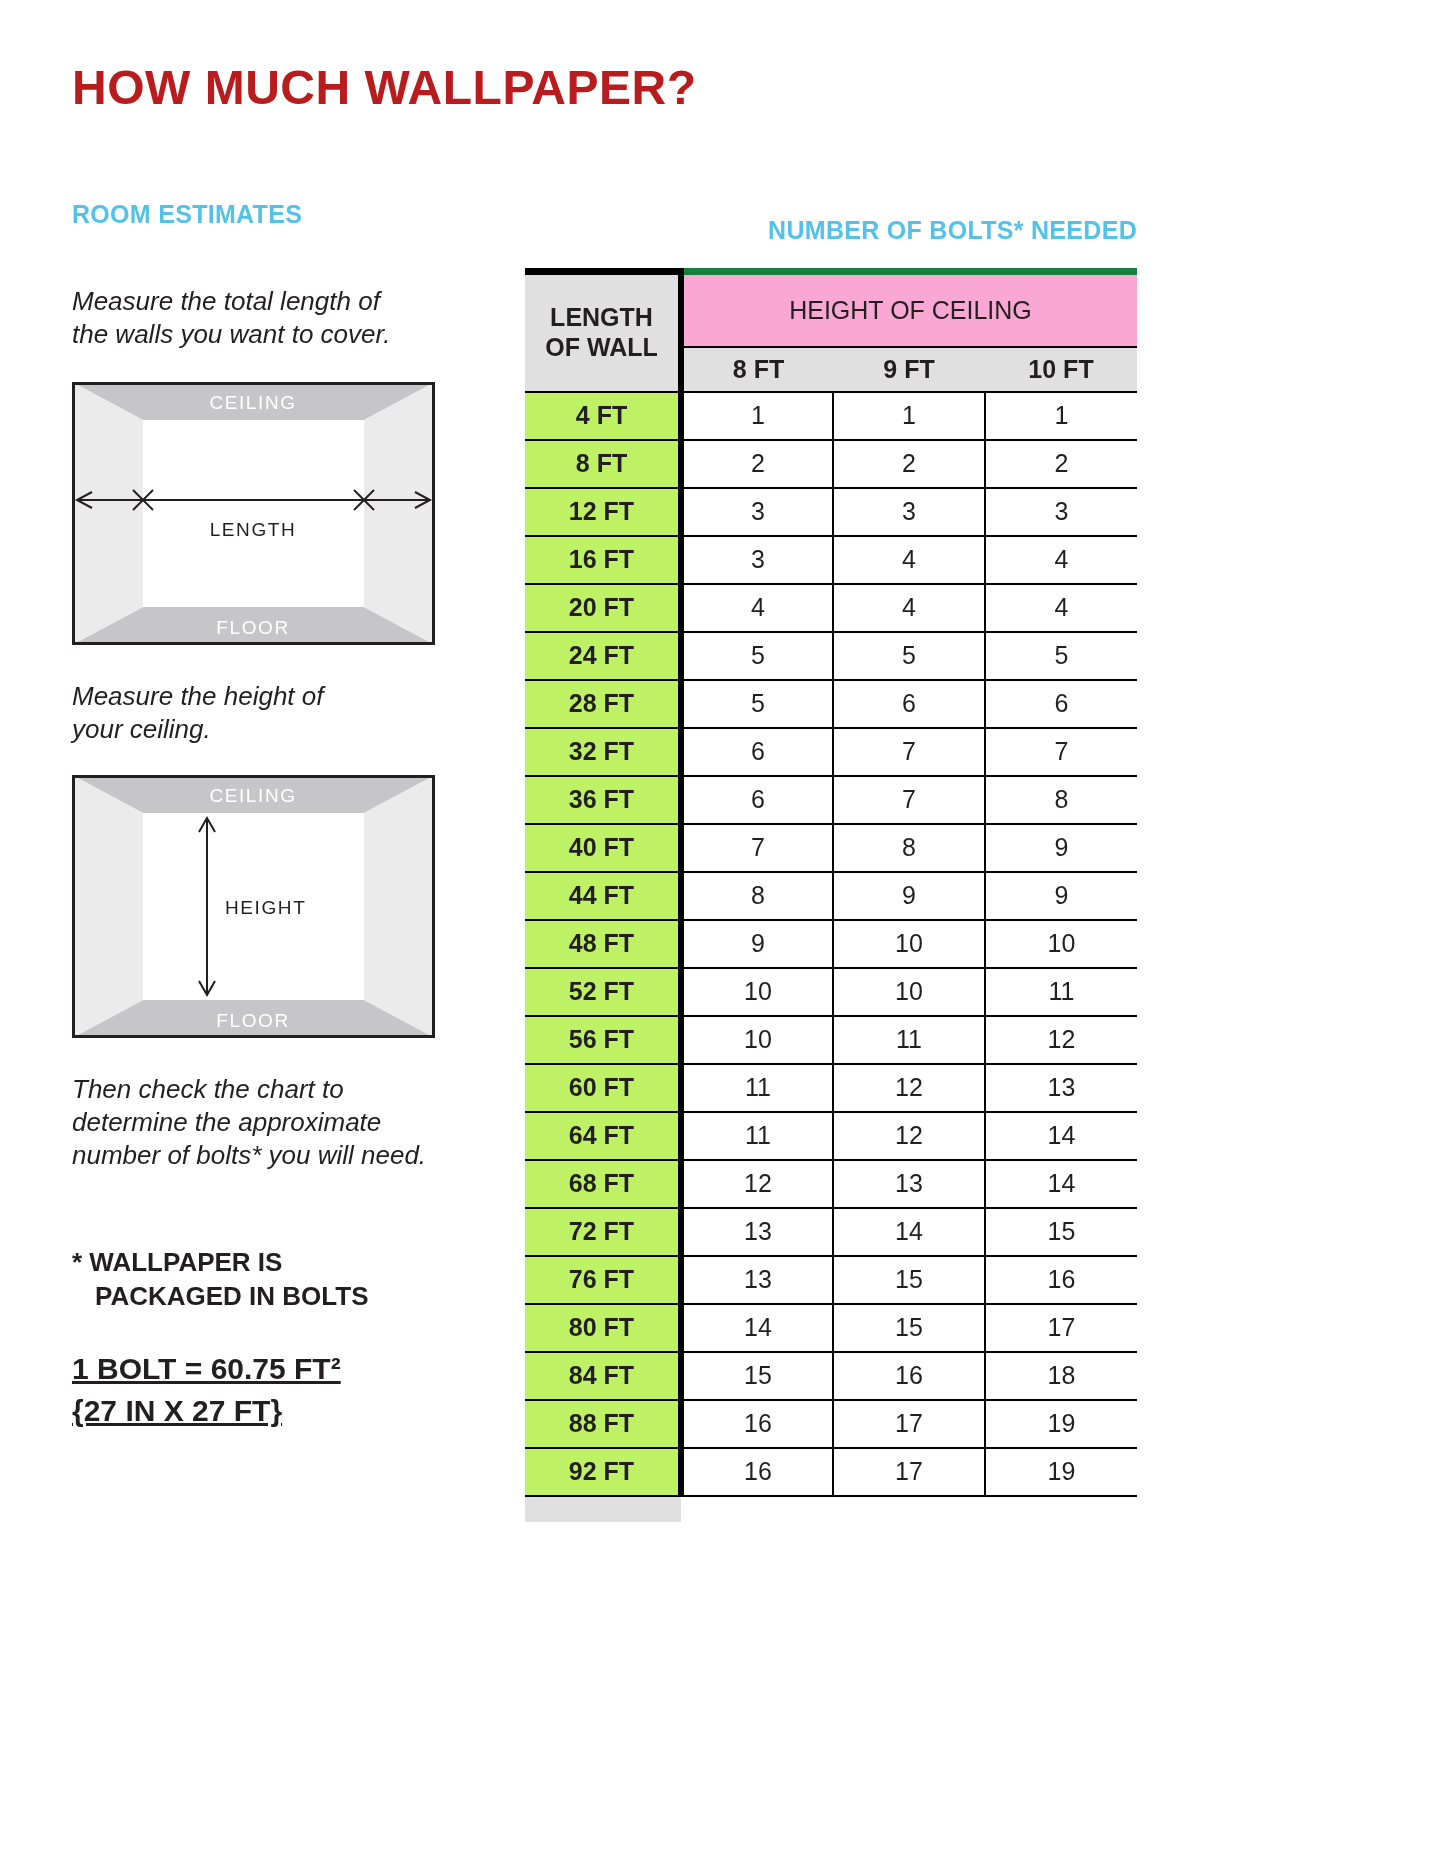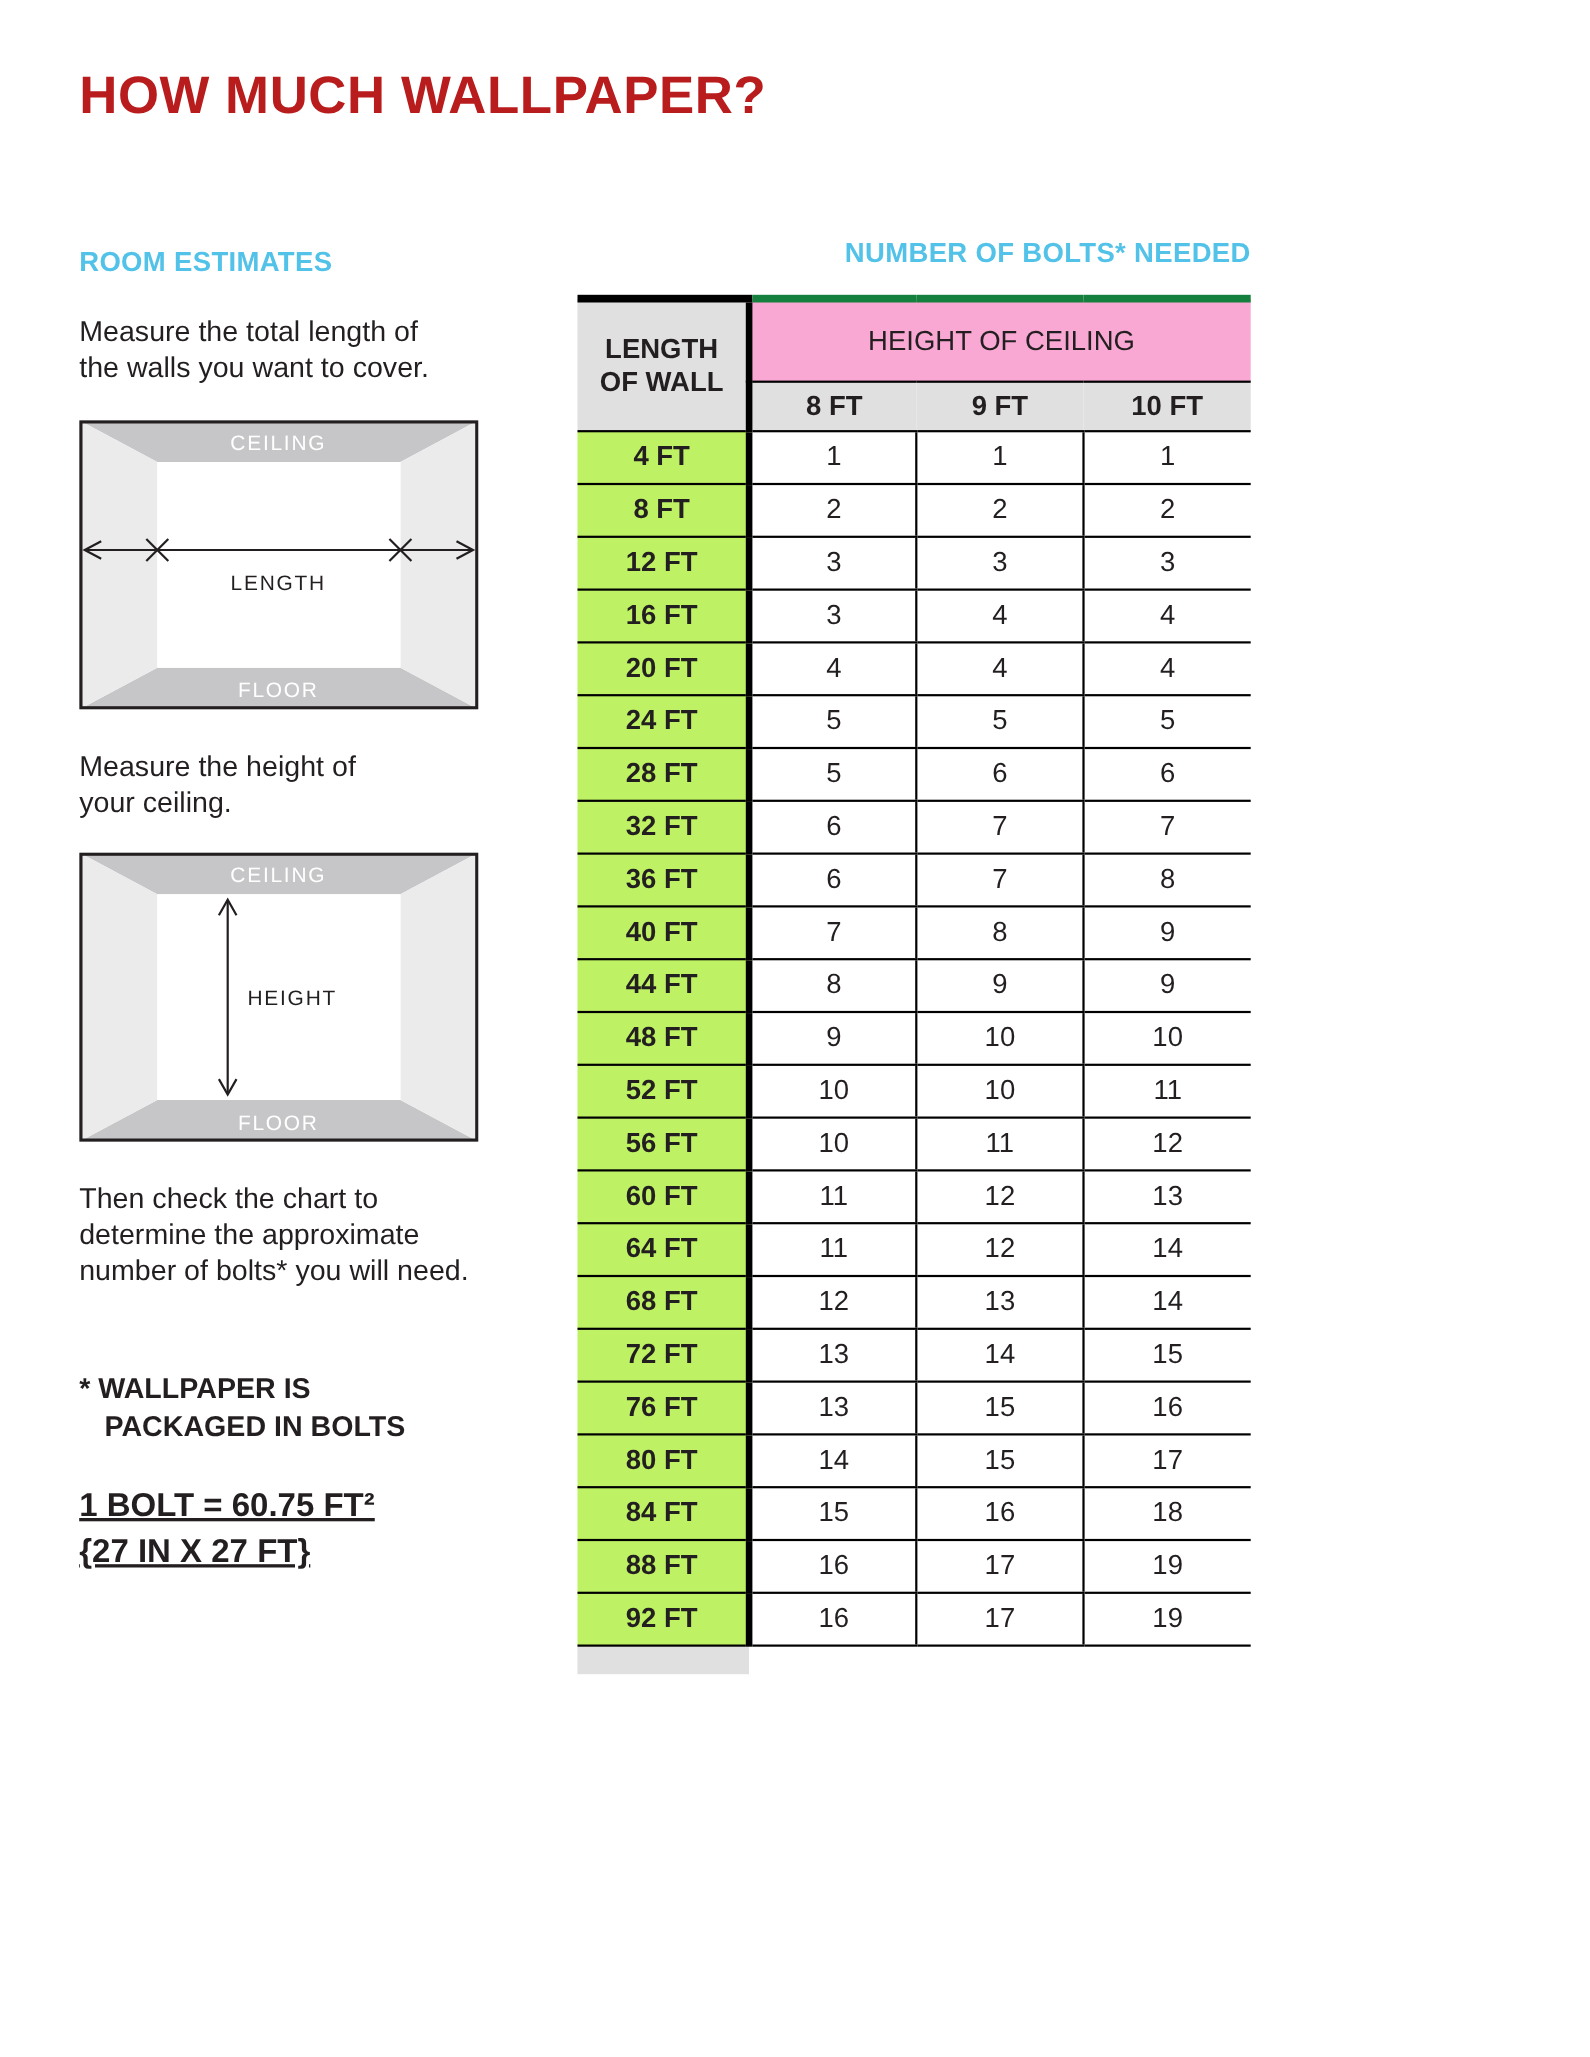"ROOM ESTIMATES" .left-heading { top: 224px -> 200px }
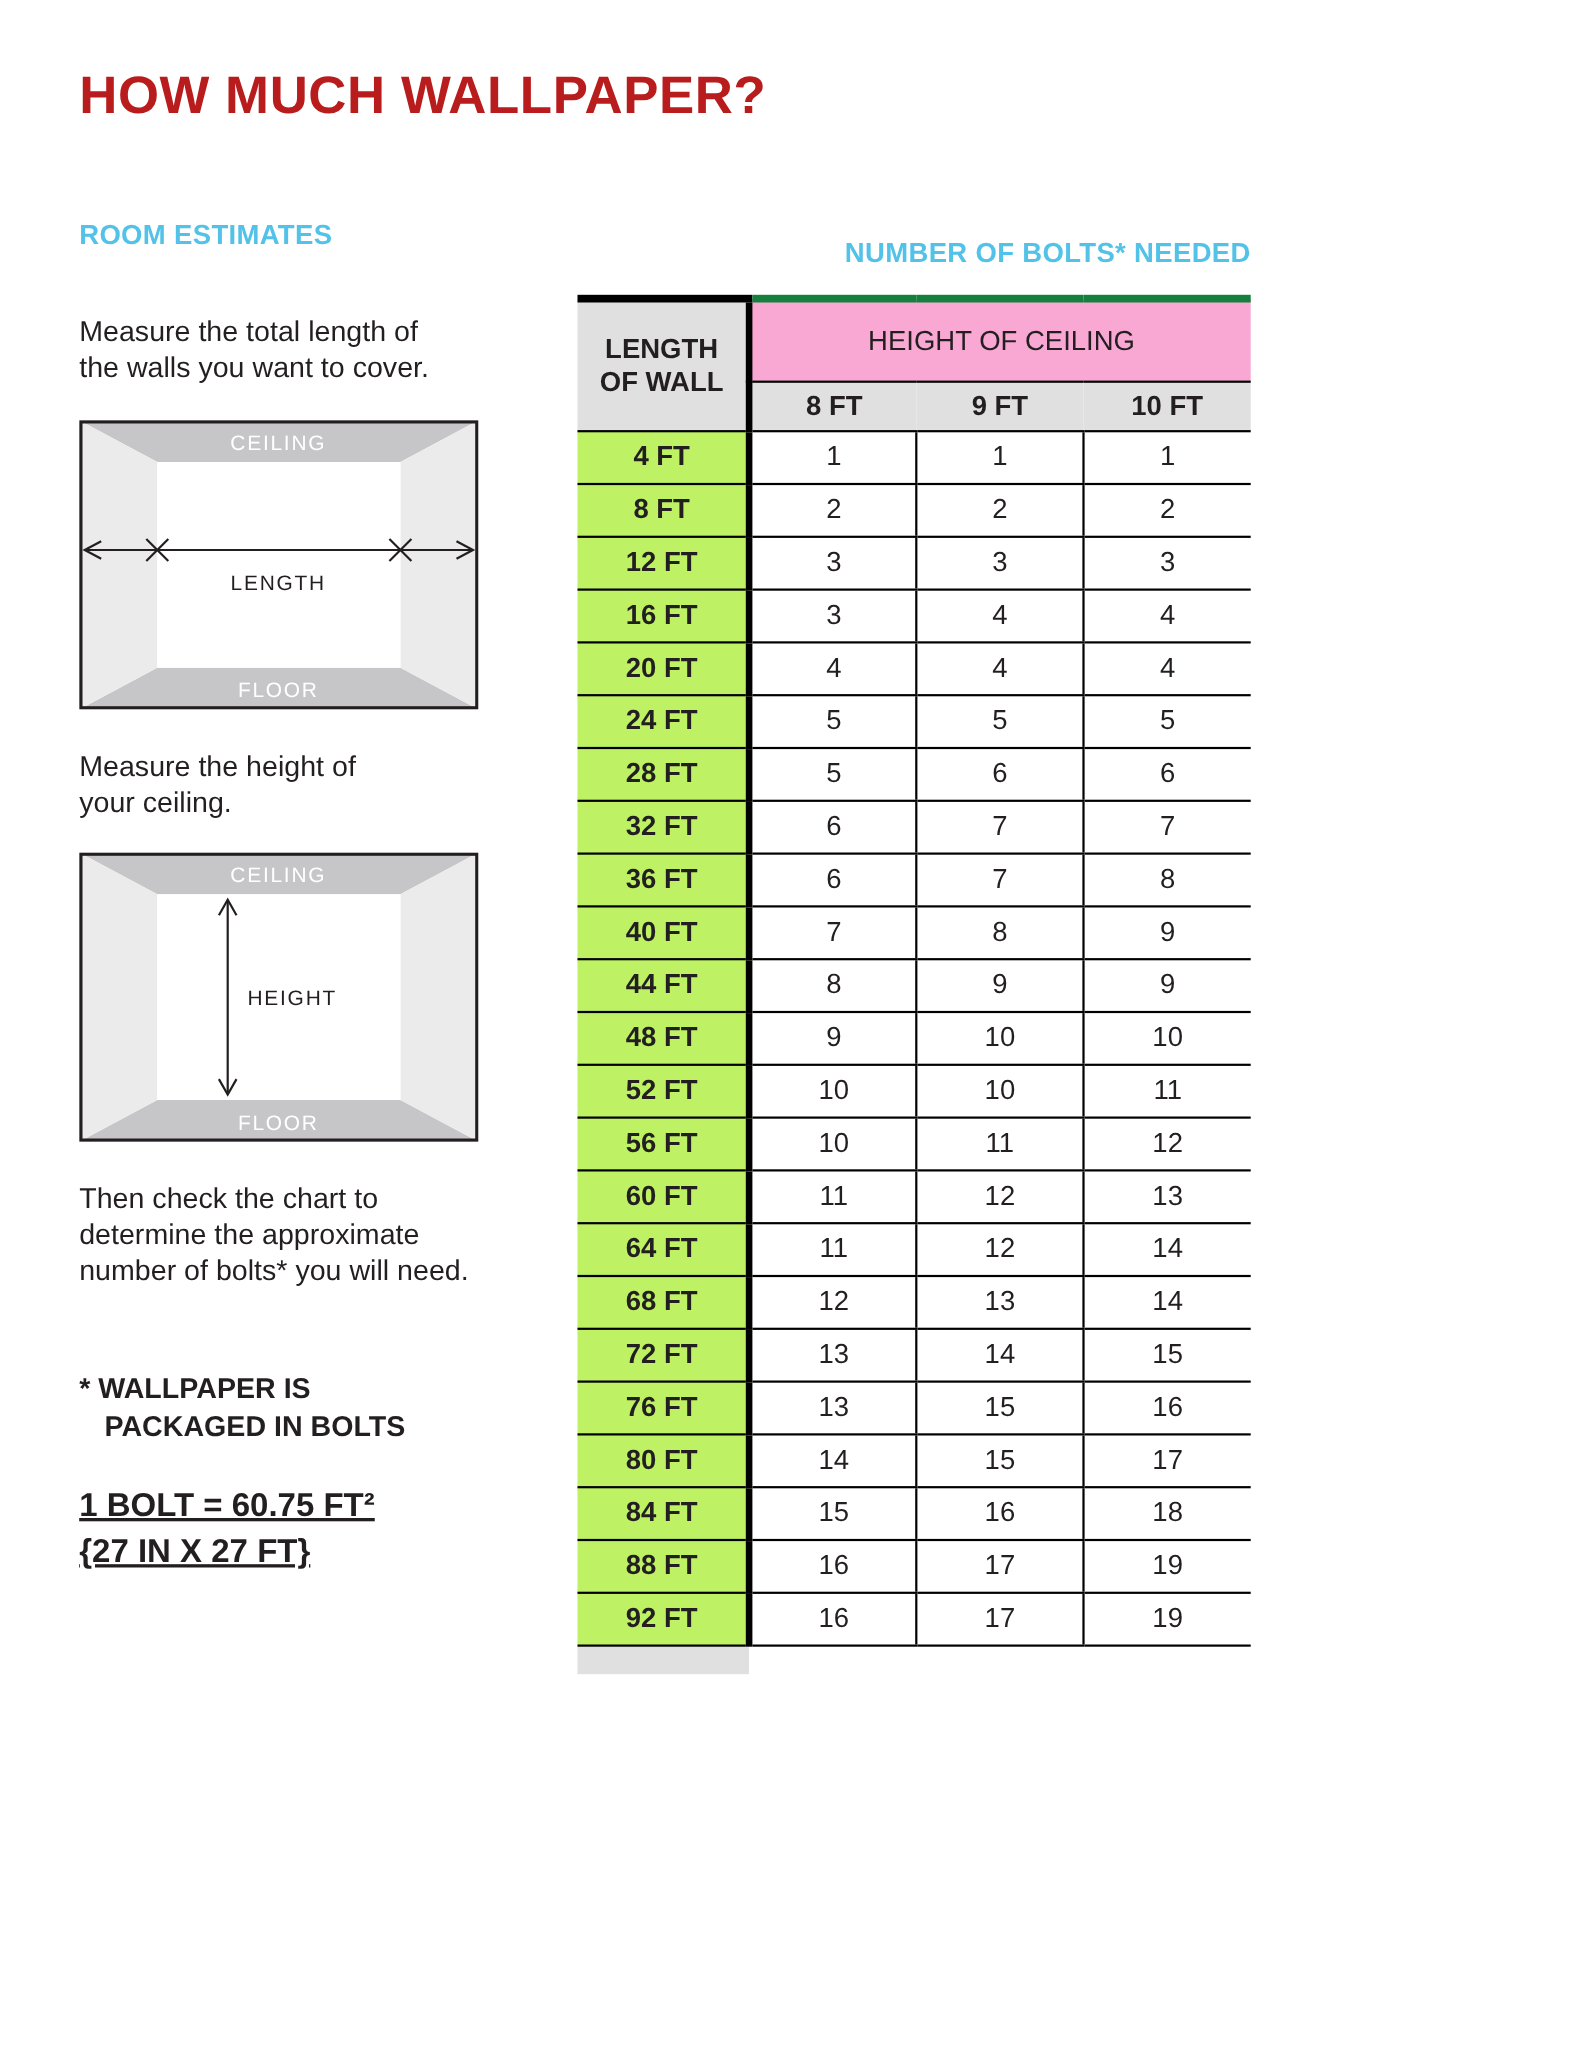"Measure the total length of" .para { font-style: none -> italic }
